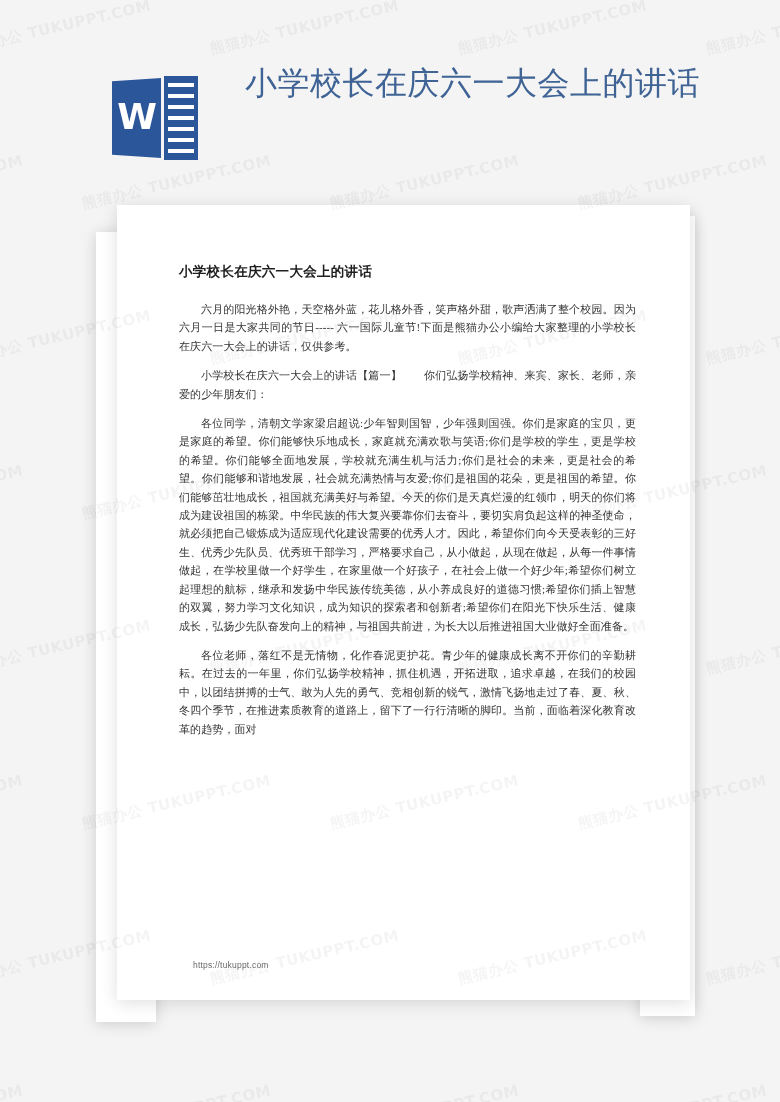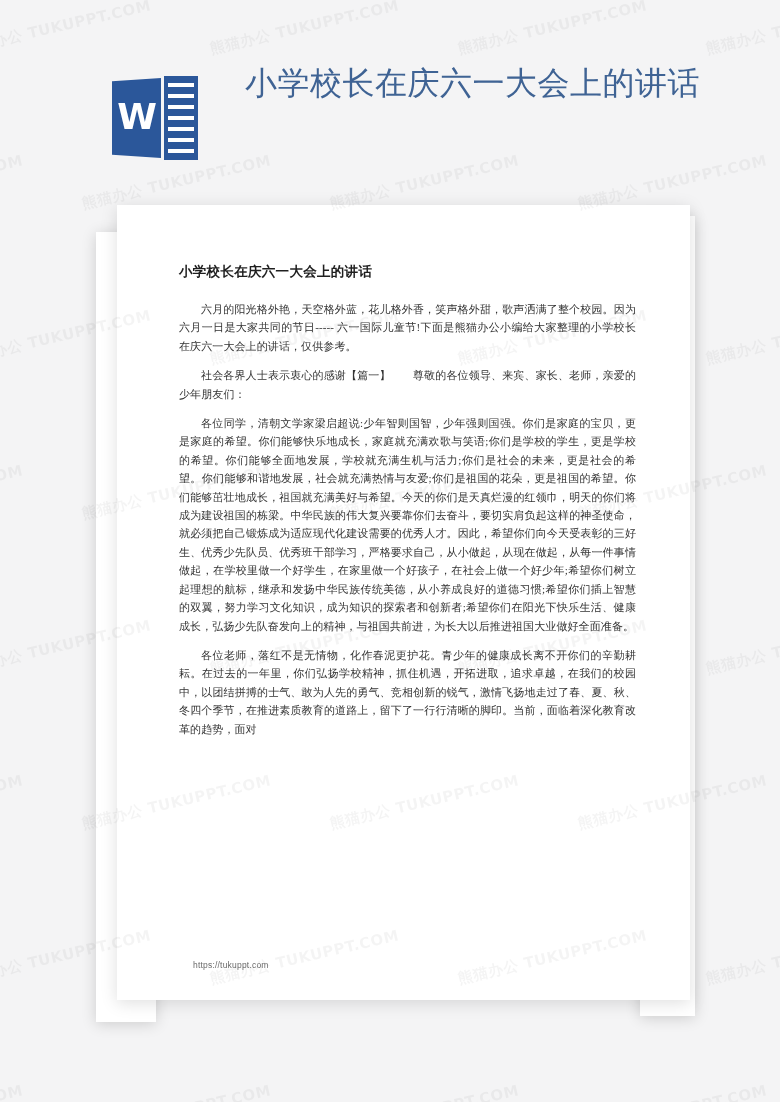"社会各界人士表示衷心的感谢【篇一】" p.para { text: 社会各界人士表示衷心的感谢【篇一】　　尊敬的各位领导 -> 小学校长在庆六一大会上的讲话【篇一】　　你们弘扬学校精神 }
